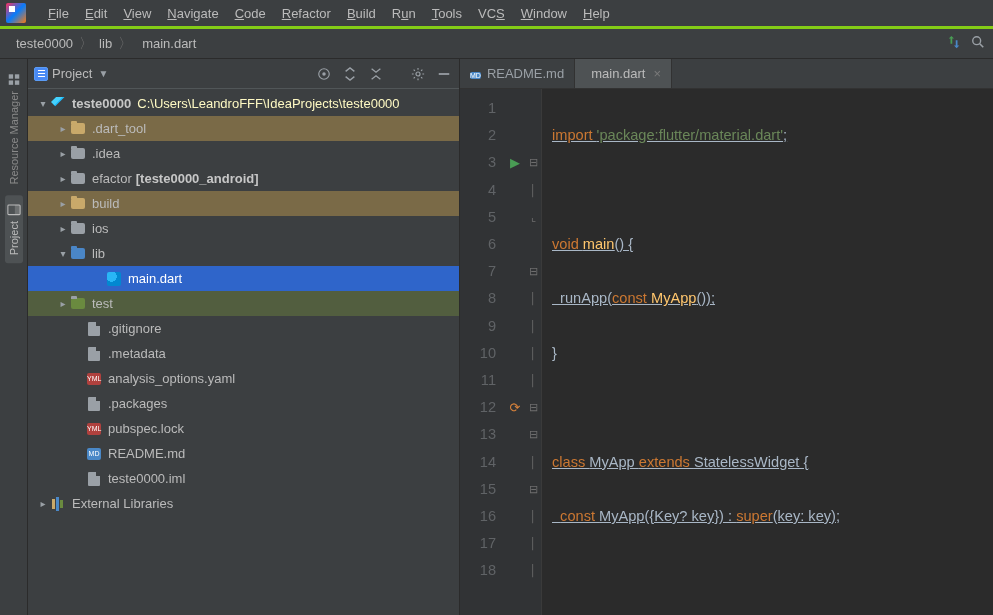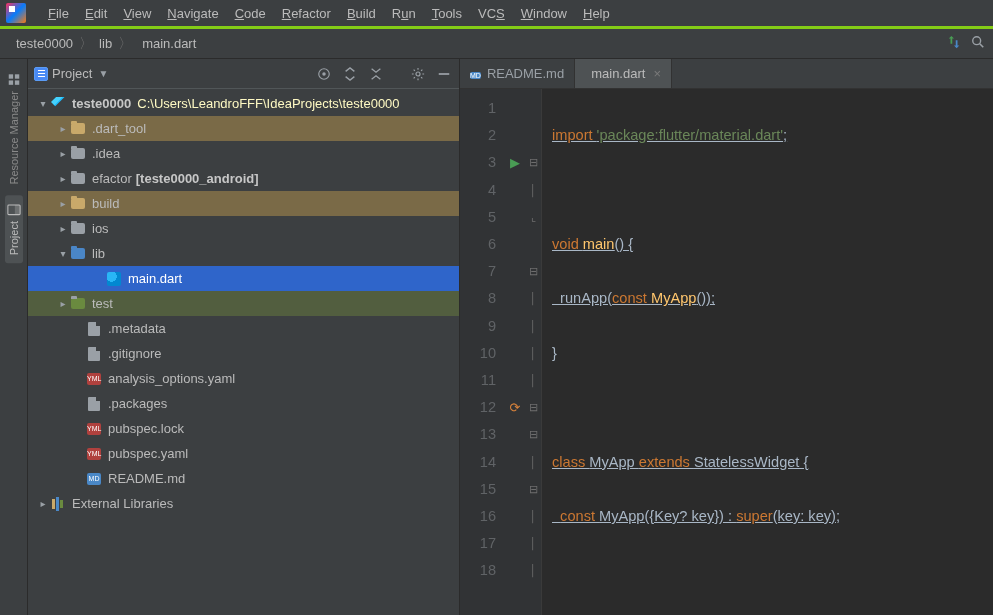".metadata" div.node { order: before ".gitignore" -> after ".gitignore" }
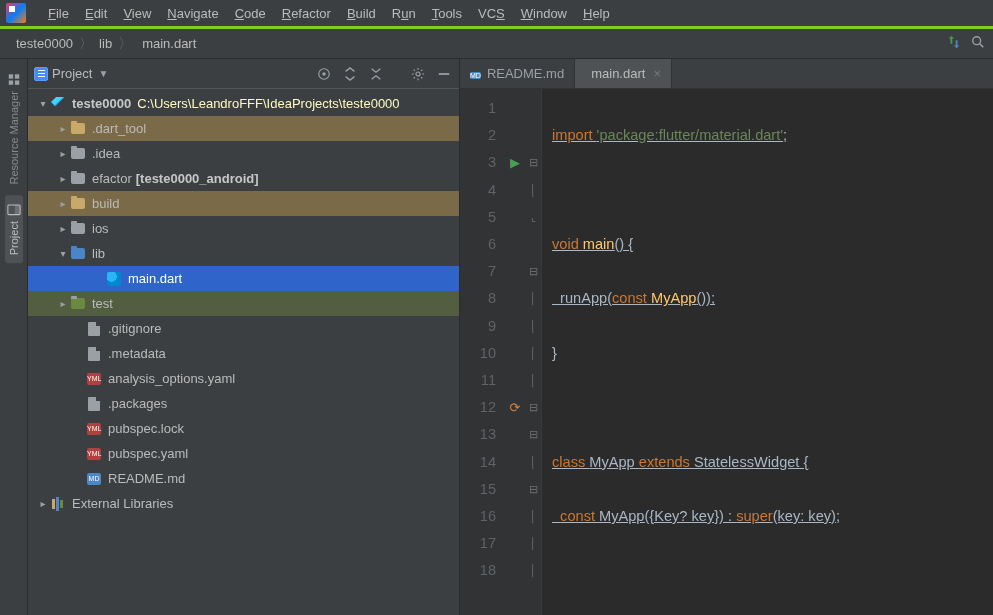"pubspec.yaml" div.node { html: <div> <span>▸</span> <span> <span>YML</span> </span> <span>pubspec.yaml</span> </div> -> none }
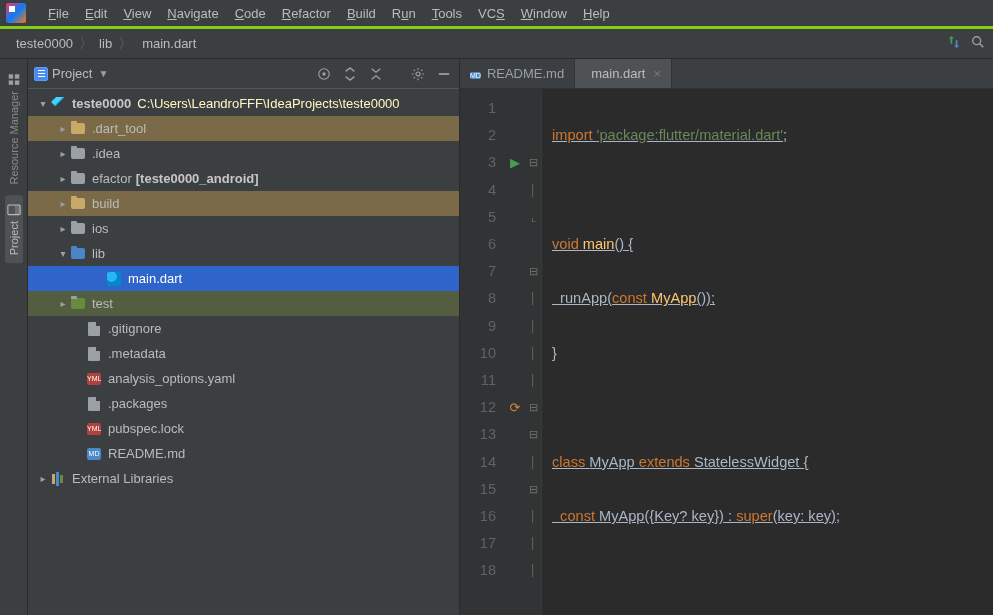"teste0000.iml" div.node { html: none -> <div> <span>▸</span> <span> <span></span> </span> <span>teste0000.iml</span> </div> }
